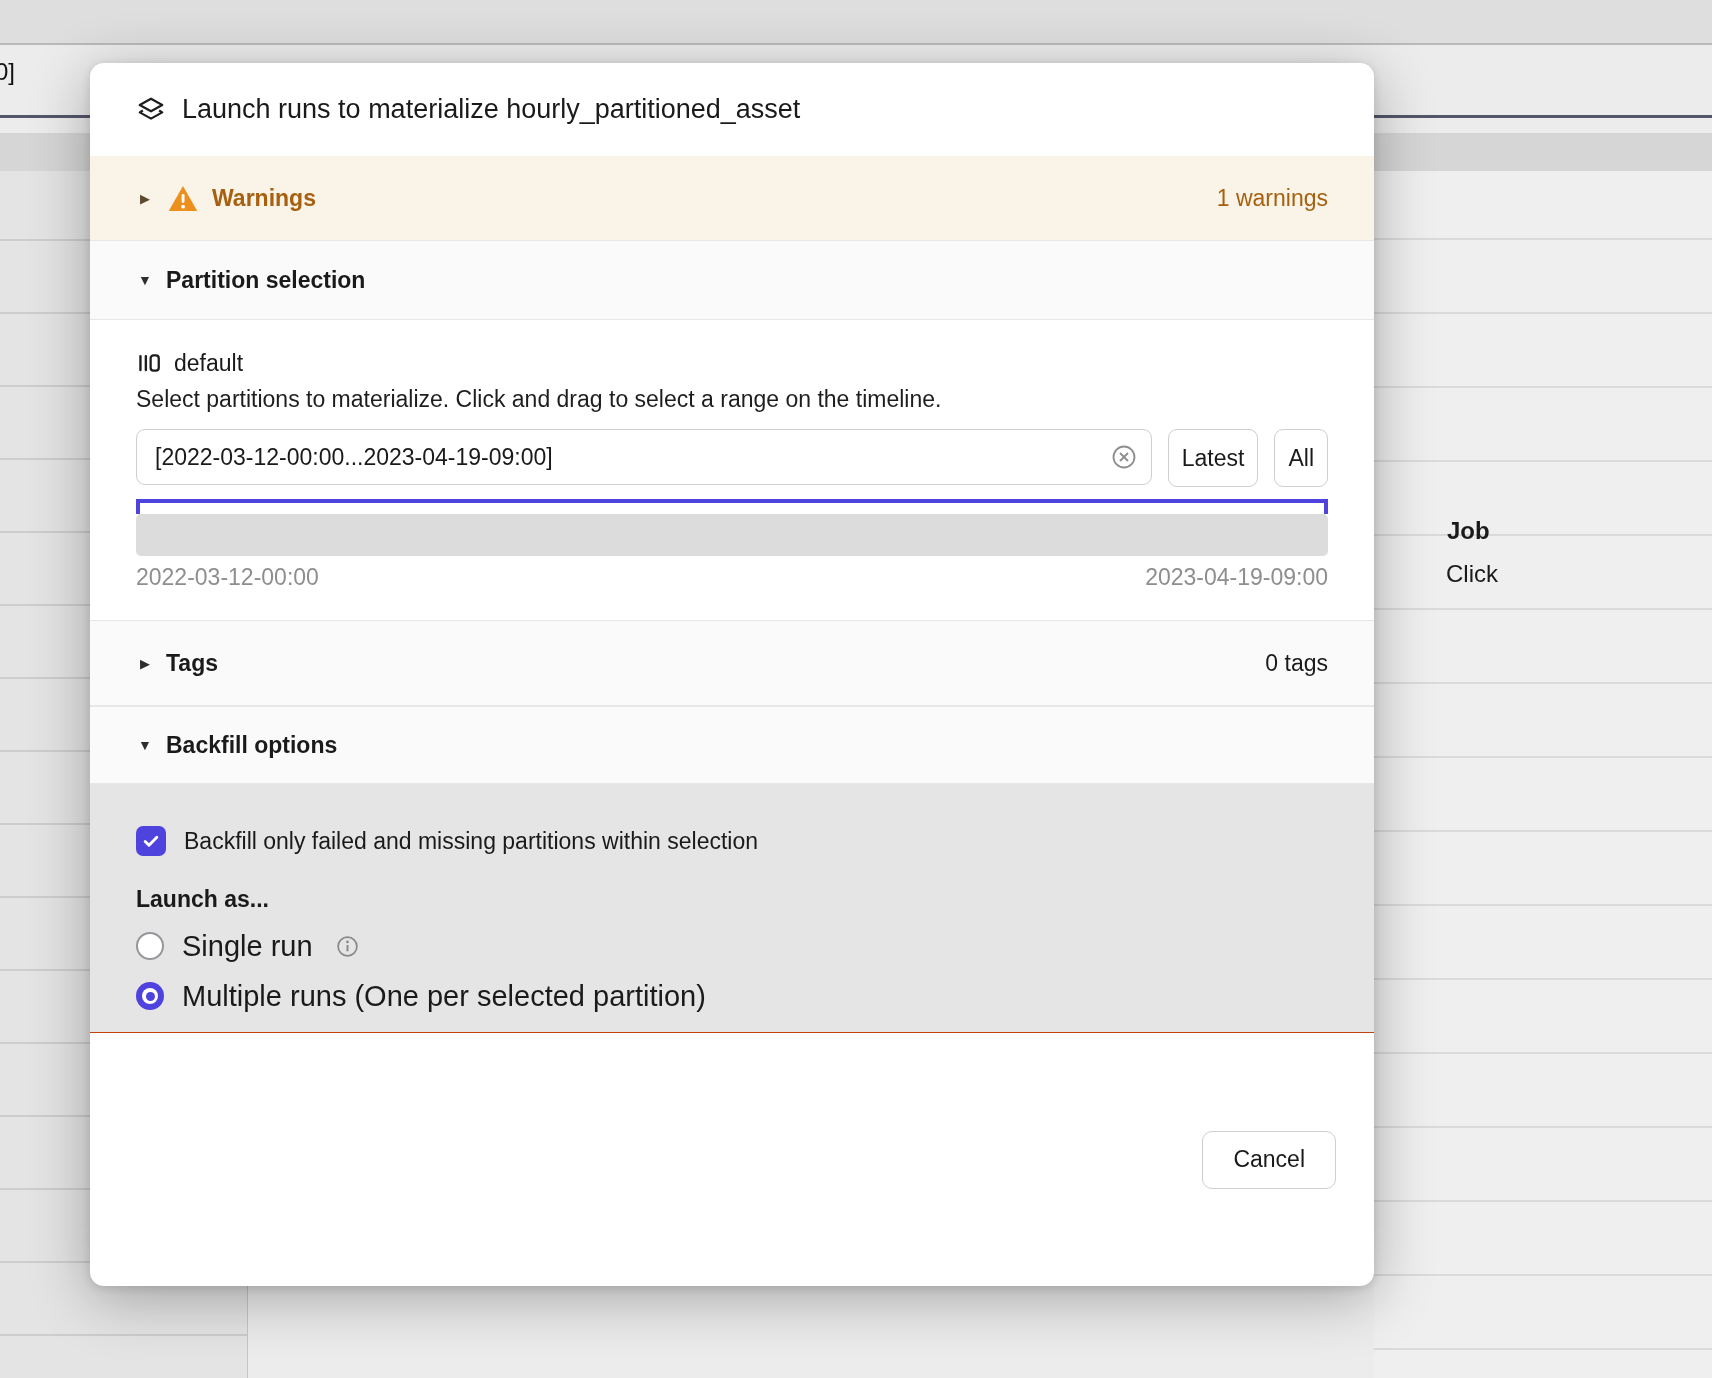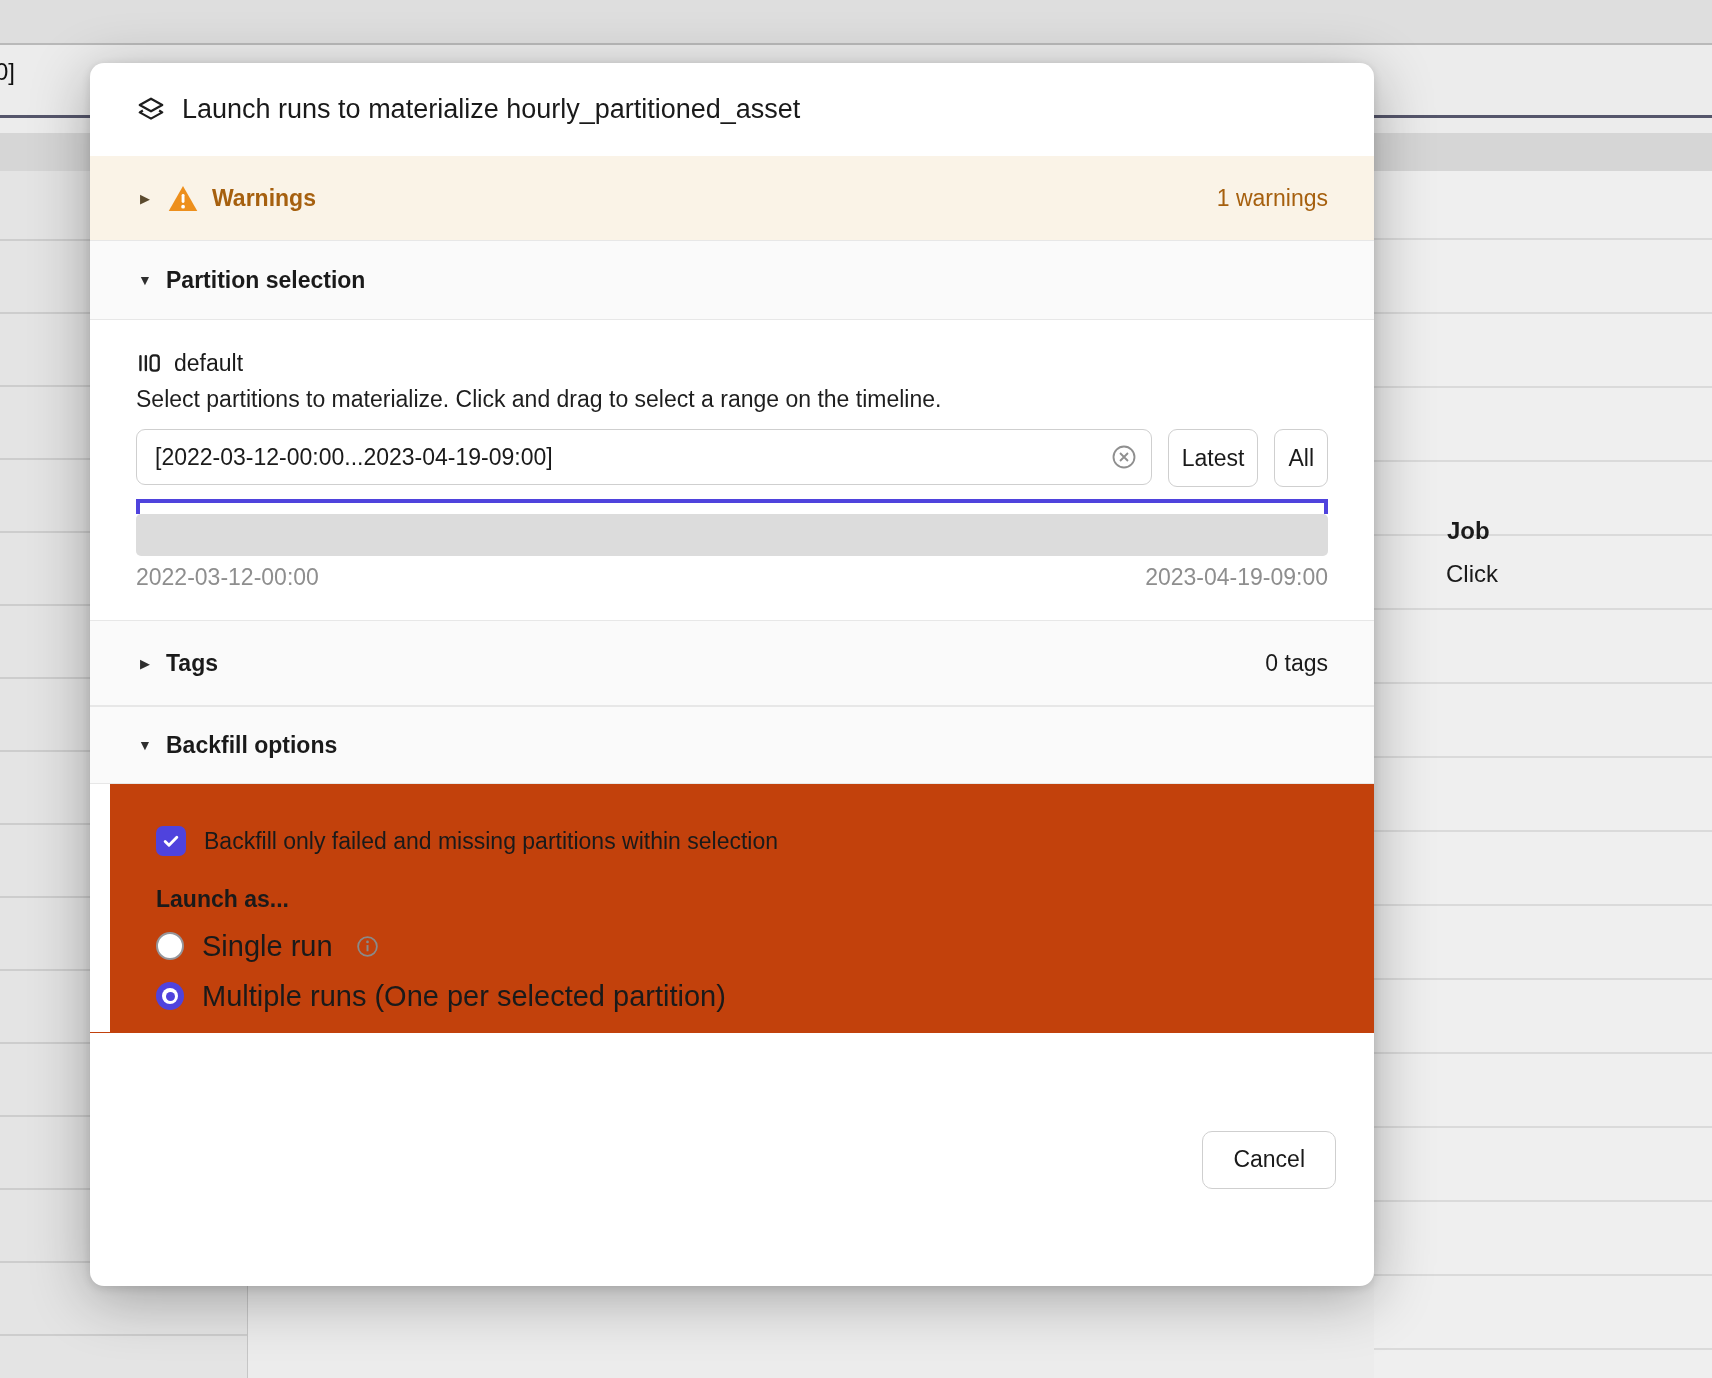"Backfill only failed and missing" .backfill-content { background: #c2410c -> #e5e5e5; margin-left: 20px -> none }
